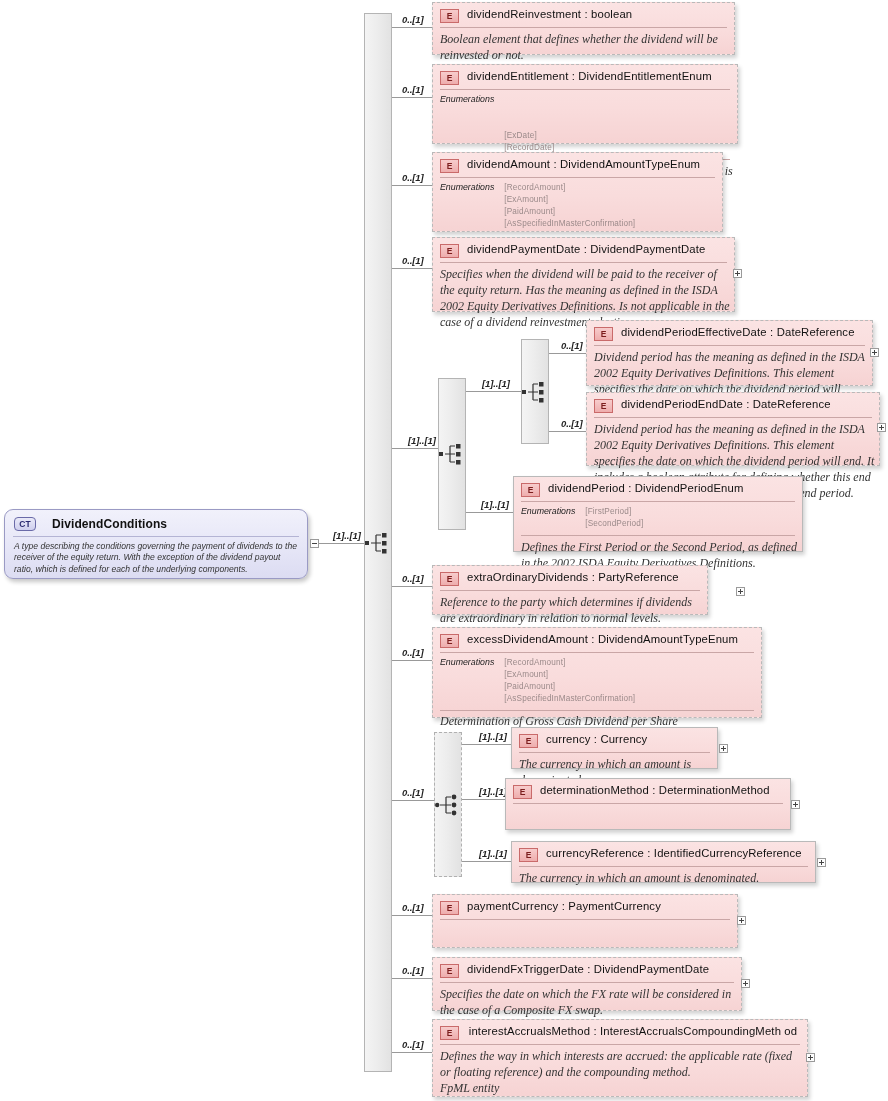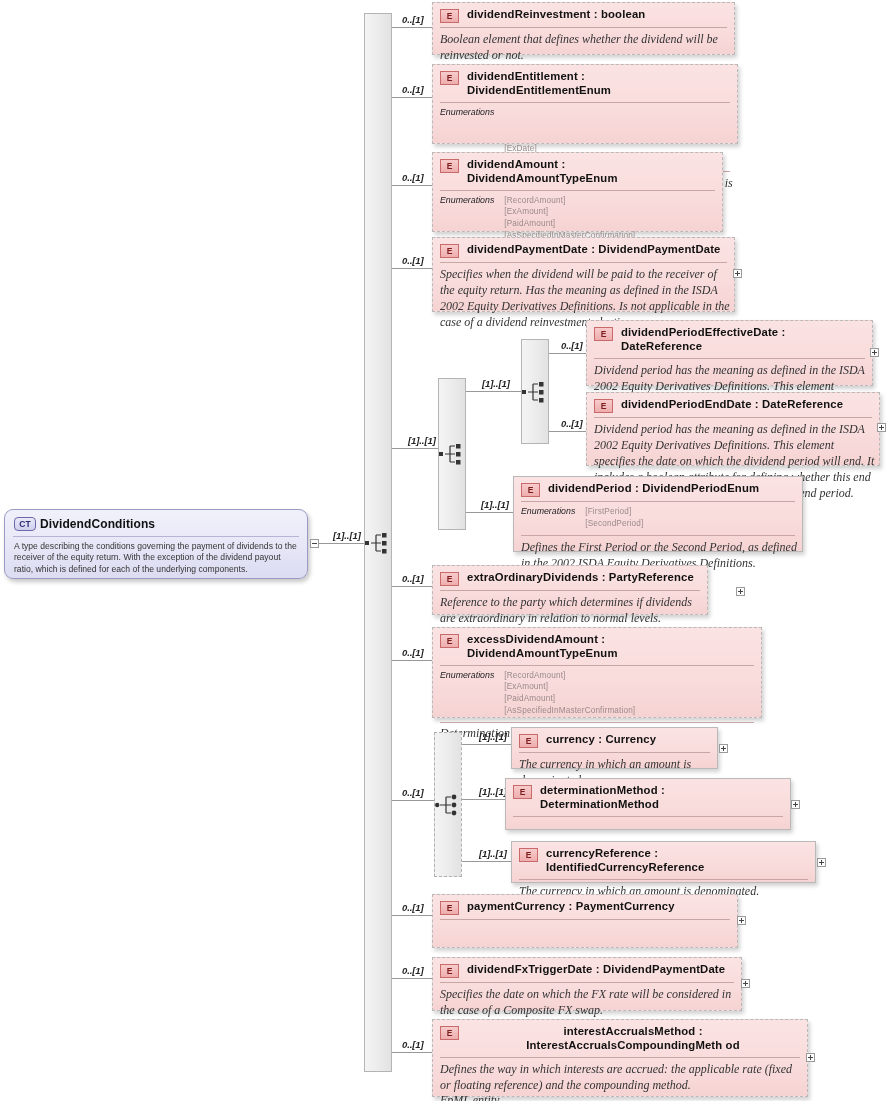"dividendReinvestment : boolean" .e-title { font-weight: bold -> normal }
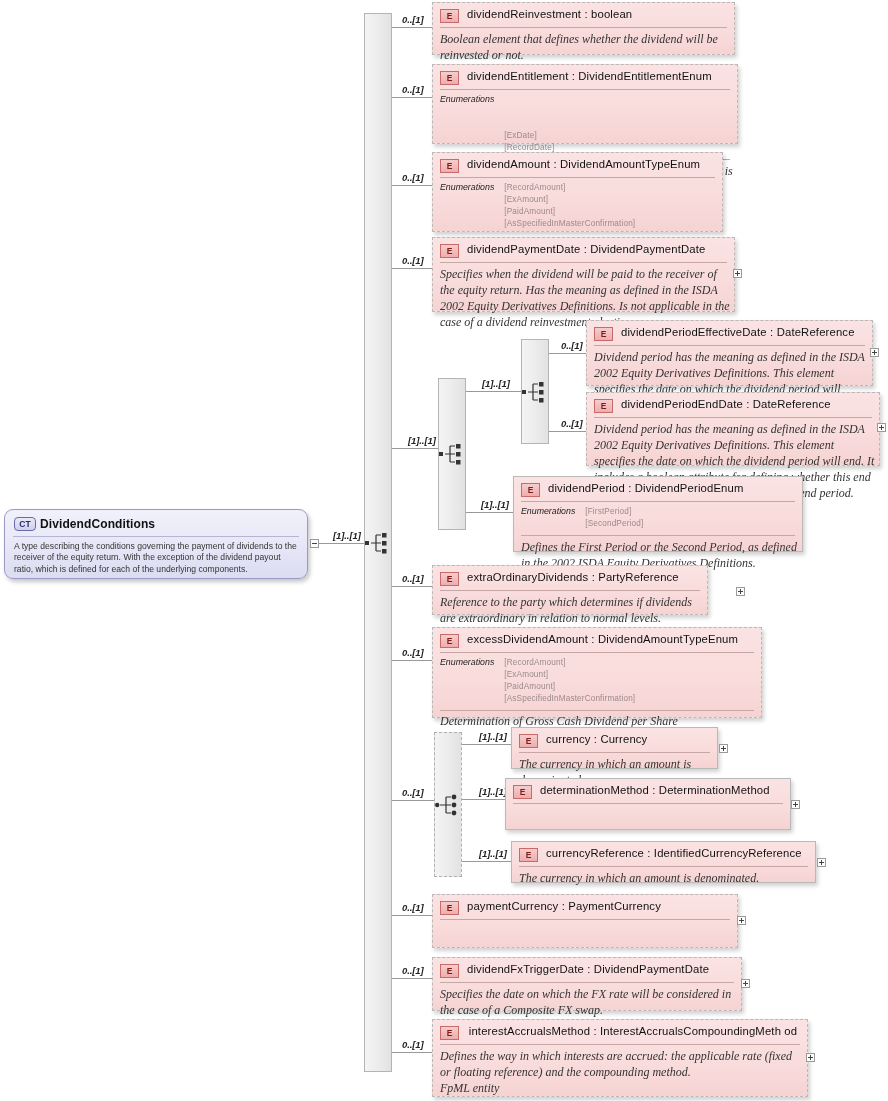"CT" .ct-head { gap: 4px -> 16px }
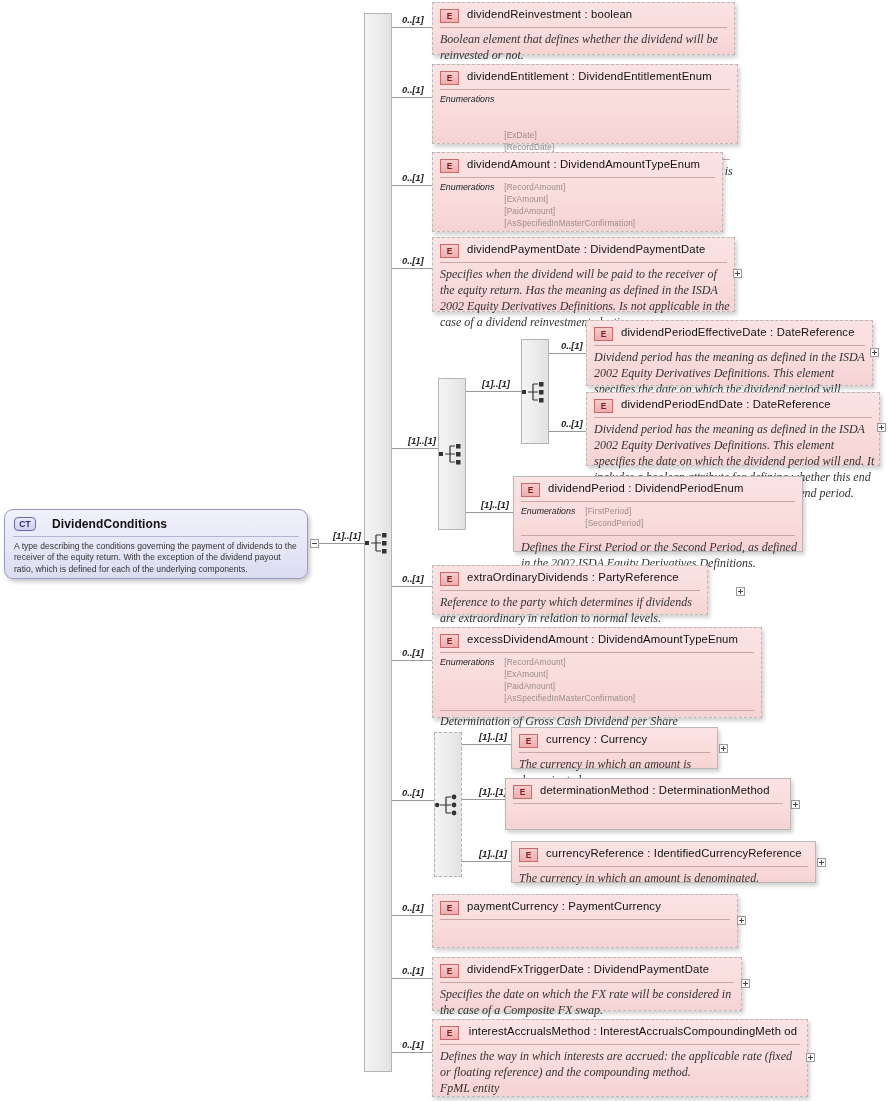"A type describing the conditions" .ct-doc { font-style: none -> italic }
